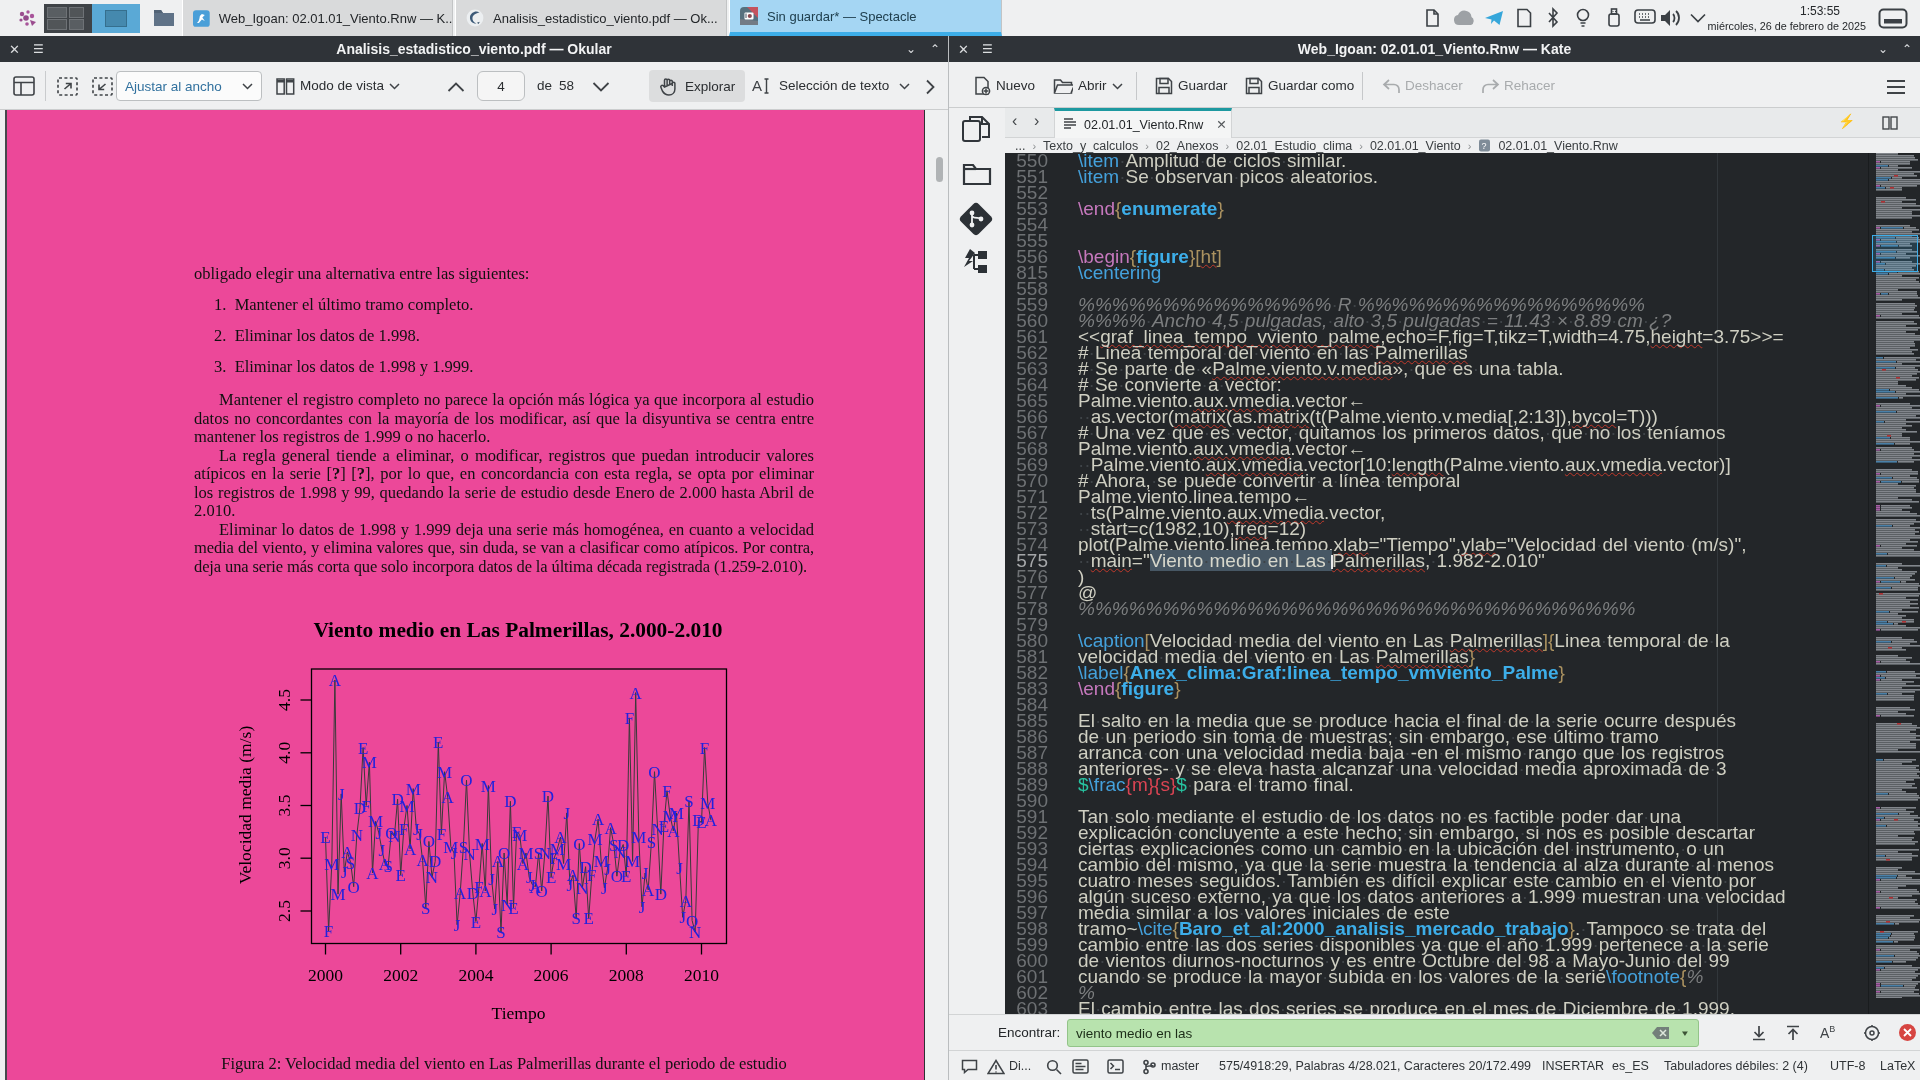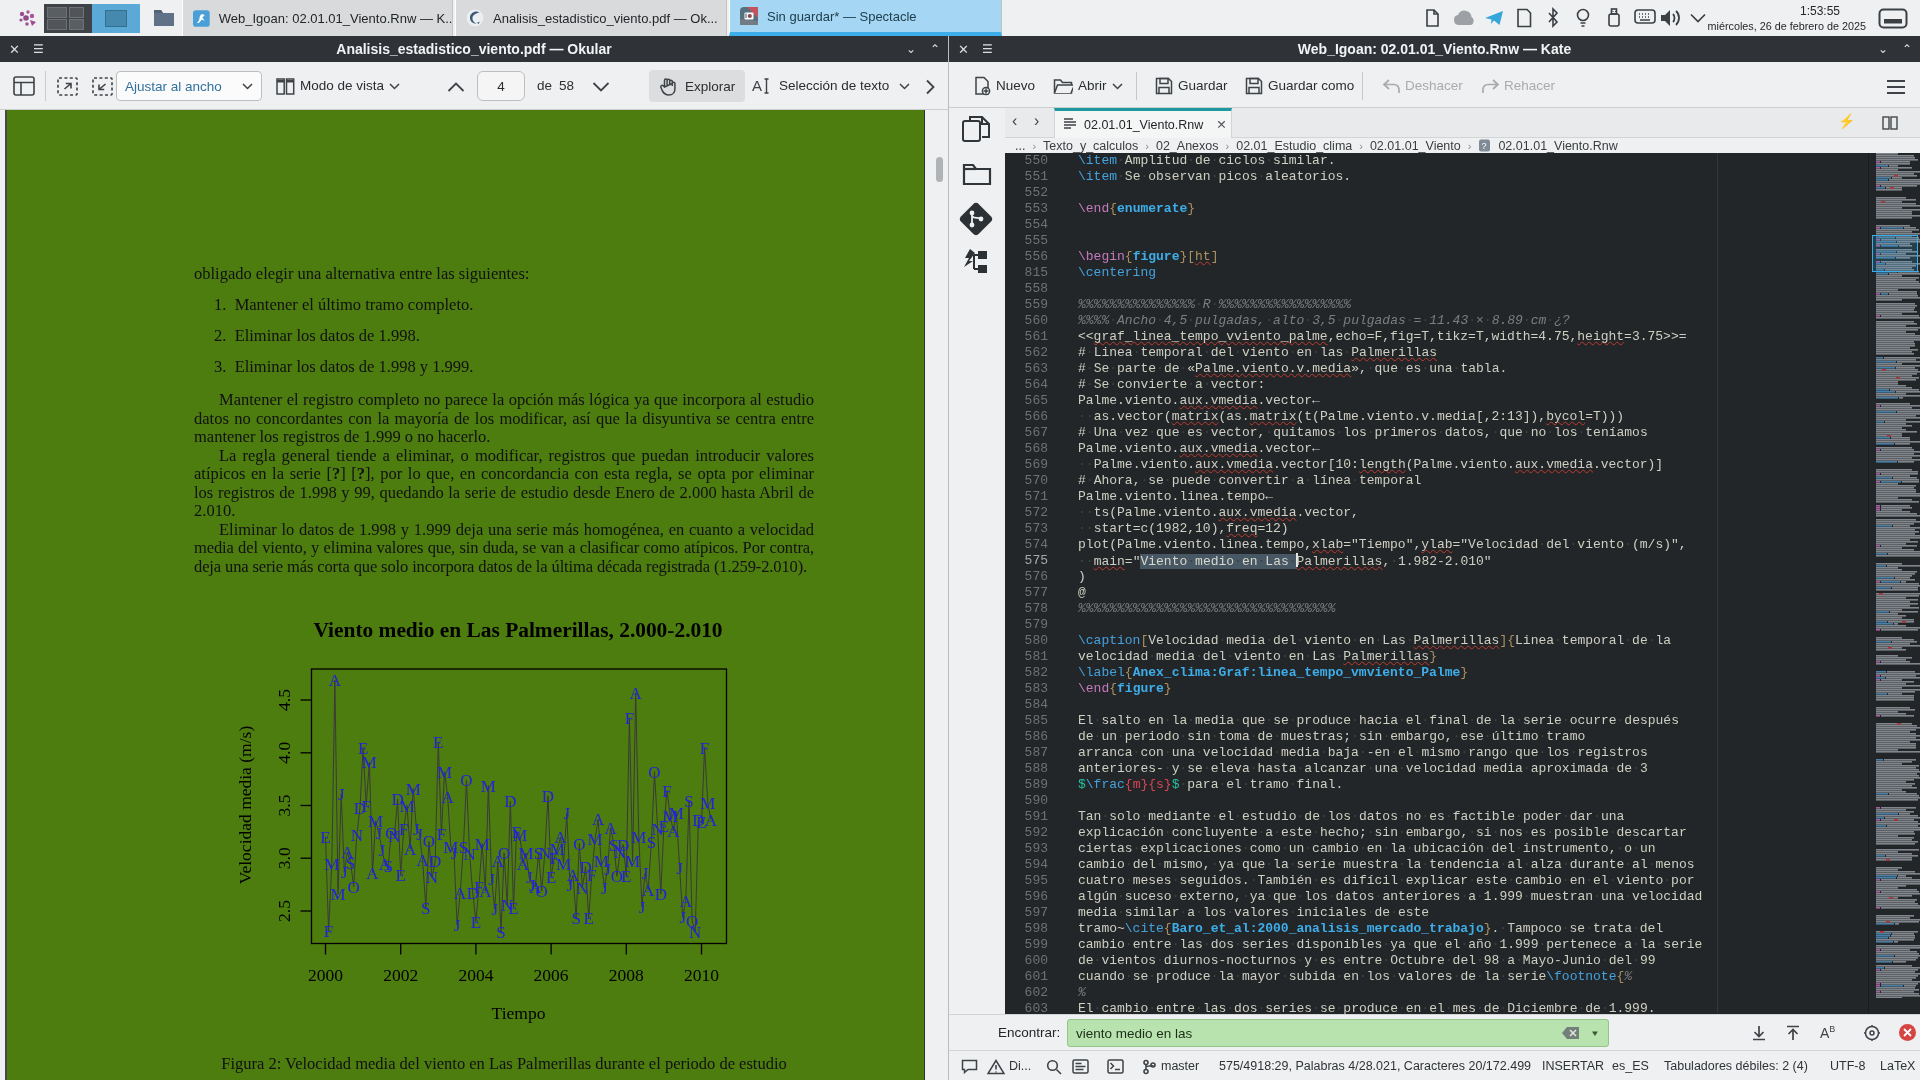"550" #keditor { font-family: Liberation Mono, monospace -> Liberation Sans, sans-serif; font-size: 13px -> 19px }
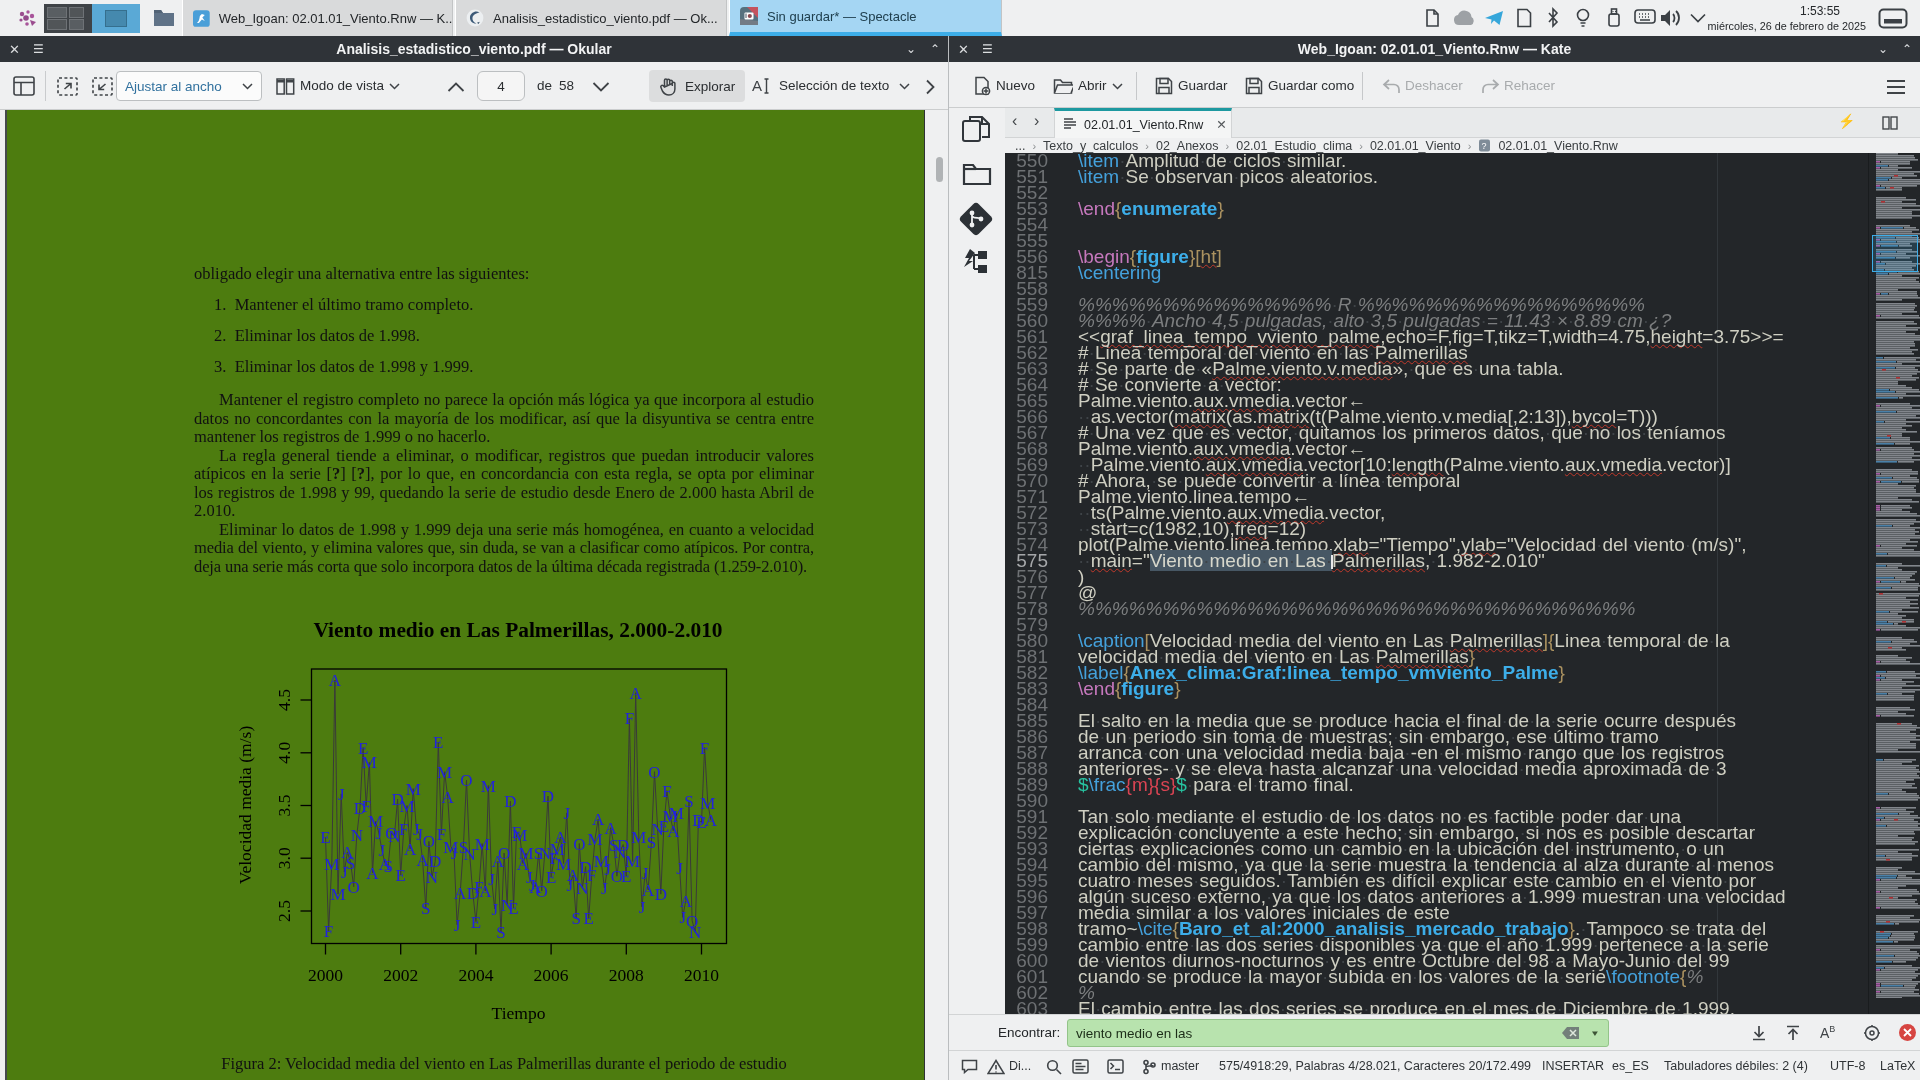"obligado elegir una alternativa entre" #okpage { background: #4d7c0f -> #ec4899 }
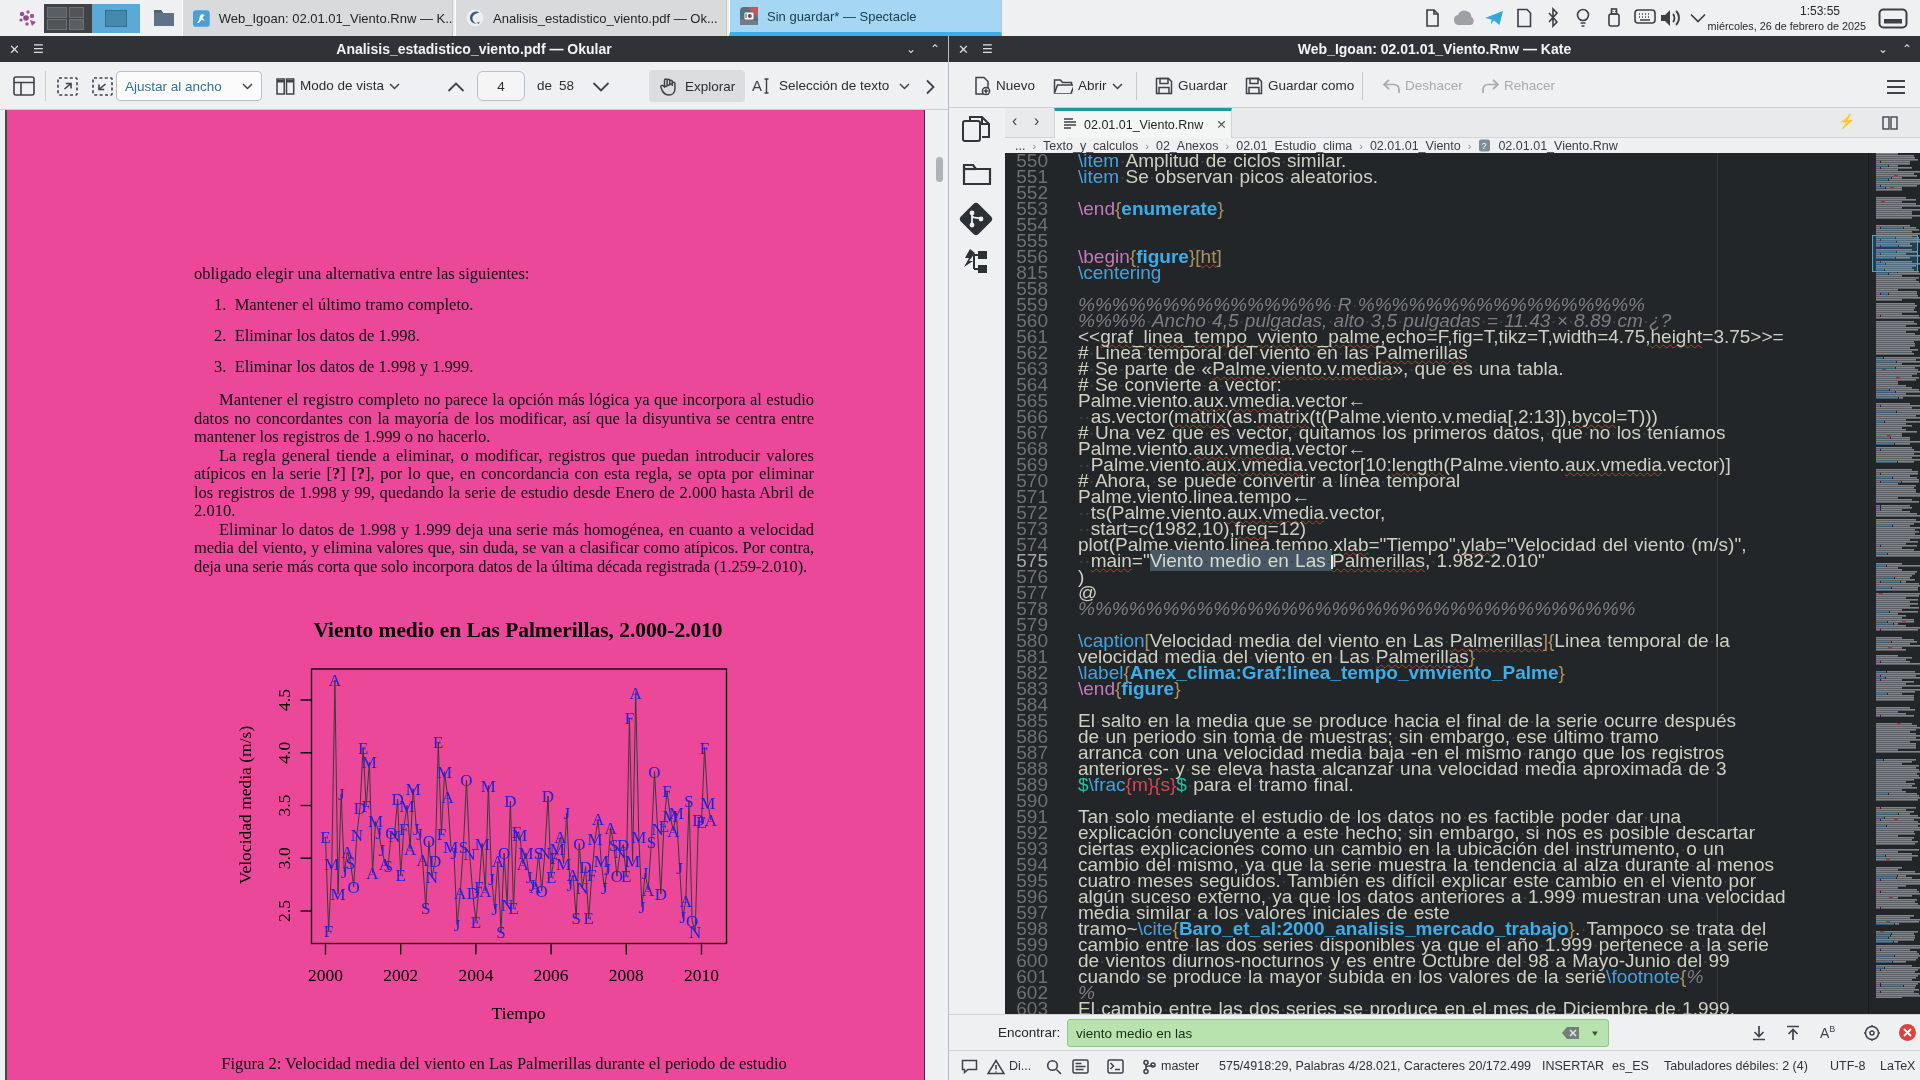"viento medio en las" #ksearch .inp { width: 542px -> 632px }
